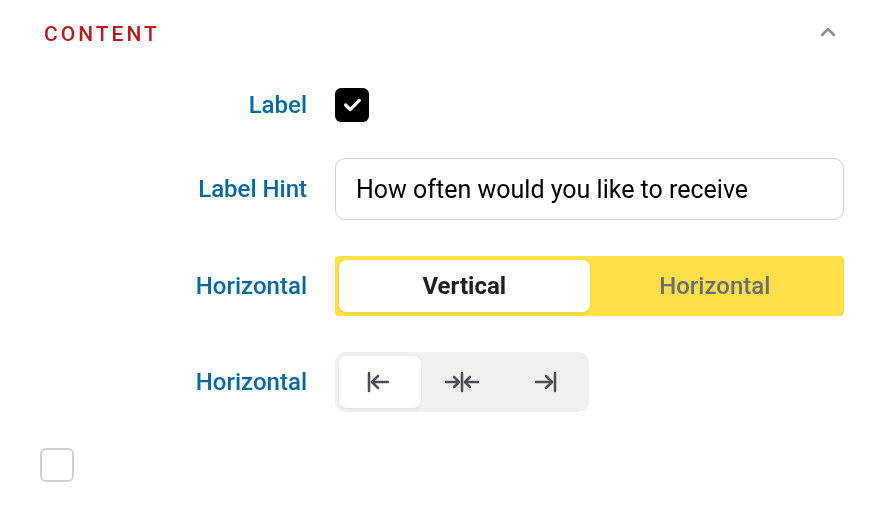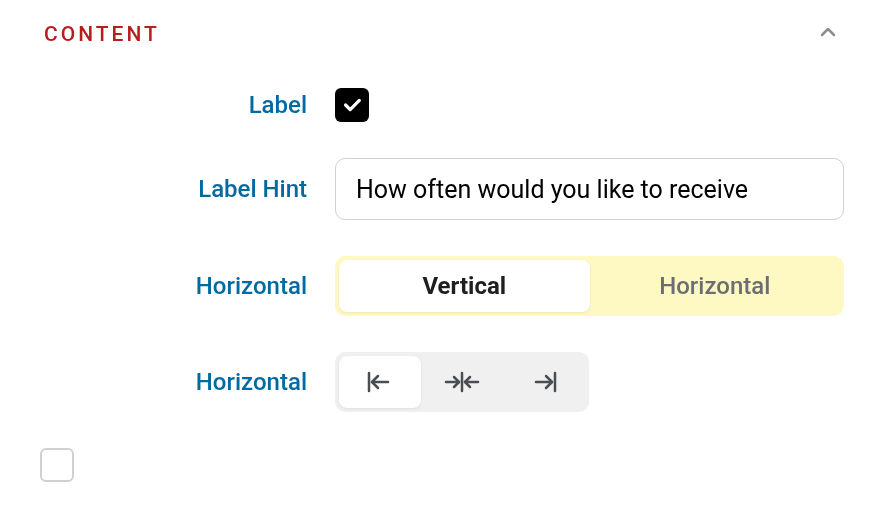"Vertical" .segmented-control { background: #fef9c3 -> #fde047; border-radius: 10px -> 4px }
